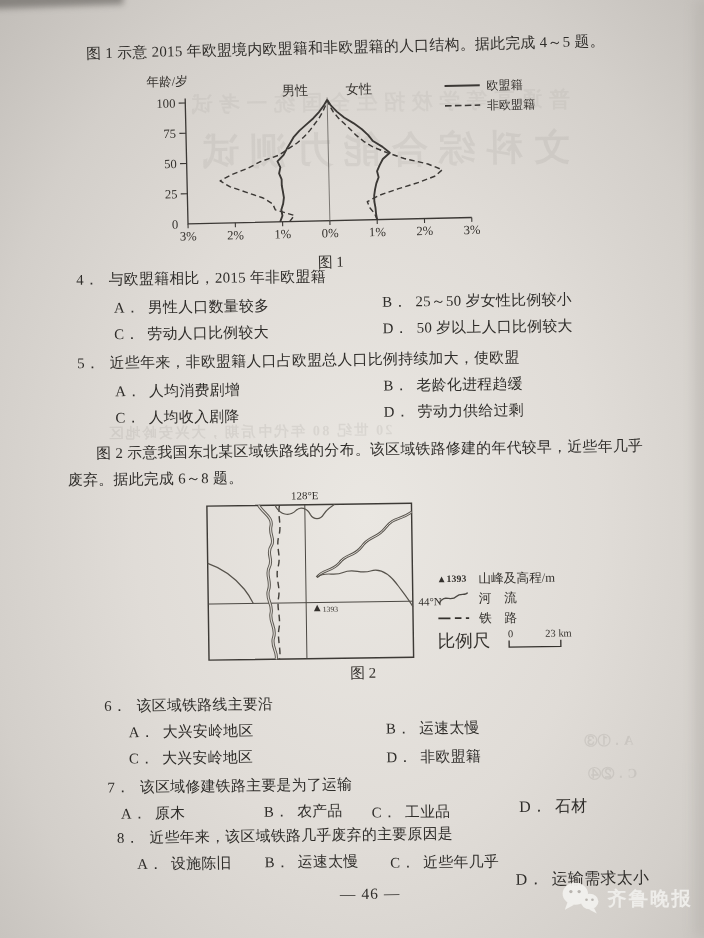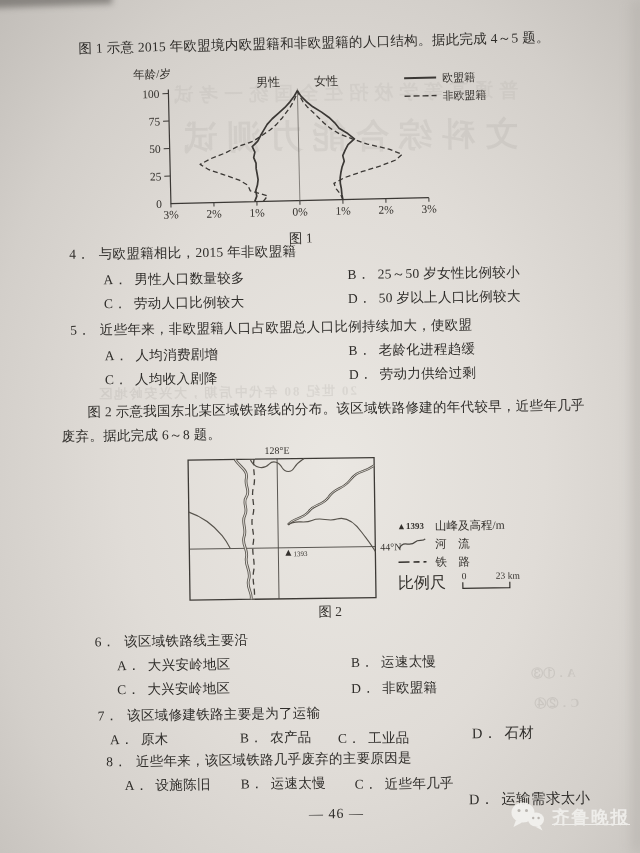"齐鲁晚报" .watermark .wm-text { text-decoration: underline -> none }
